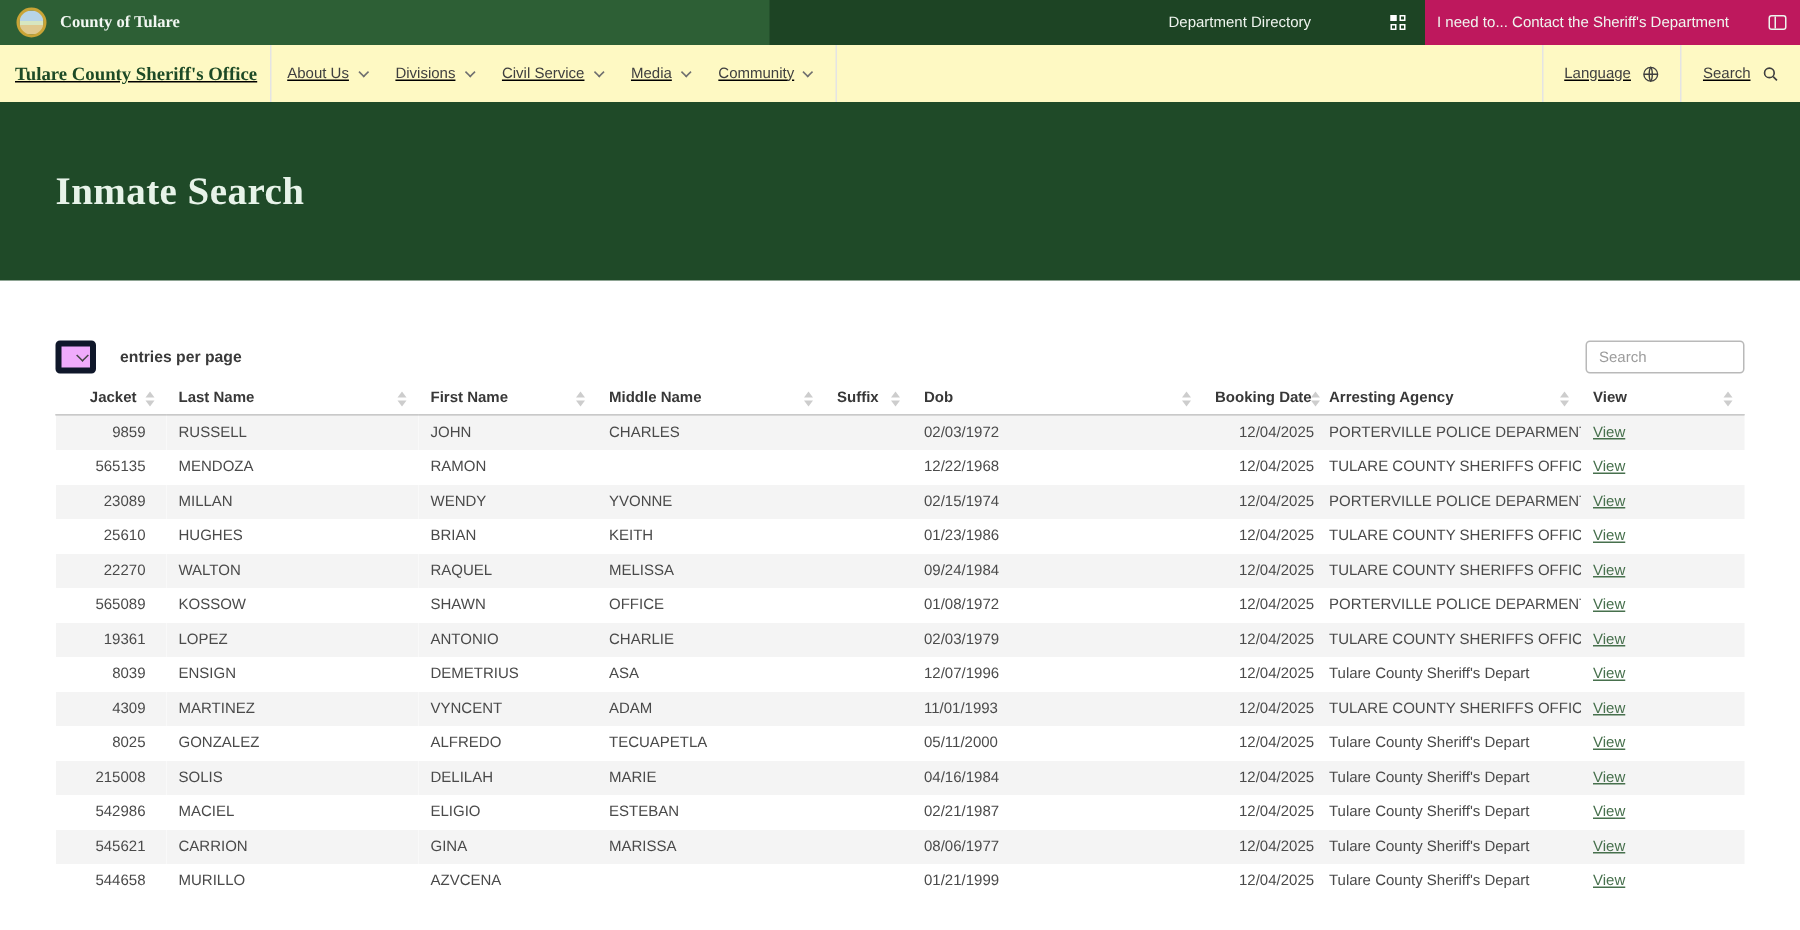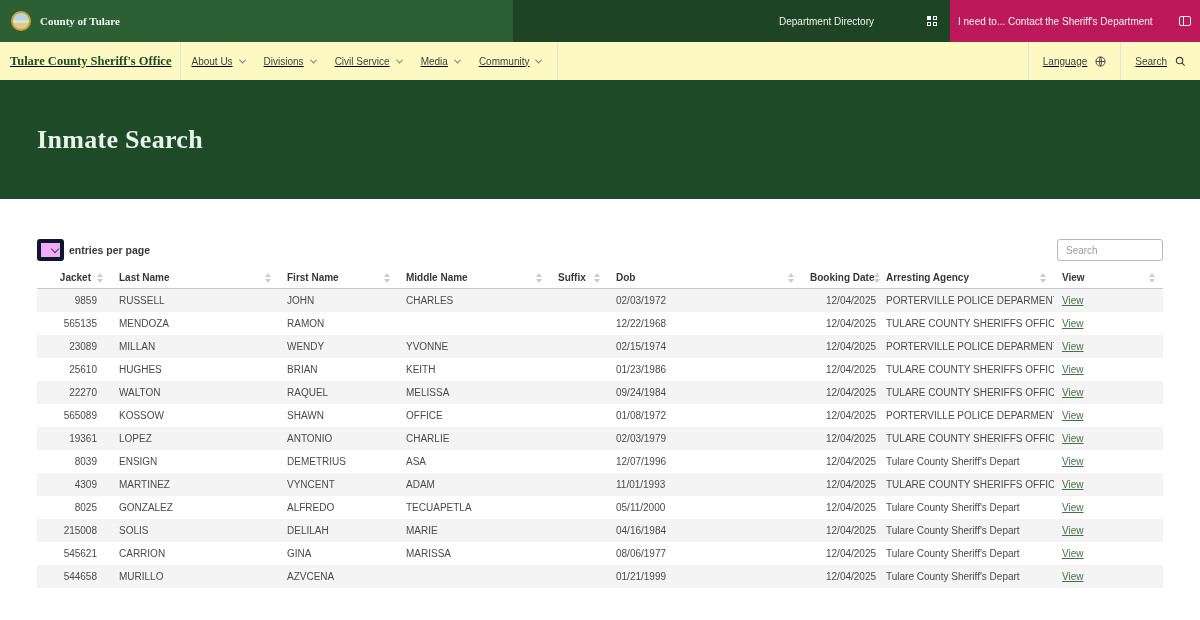"County of Tulare" .topbar { height: 42px -> 30px }
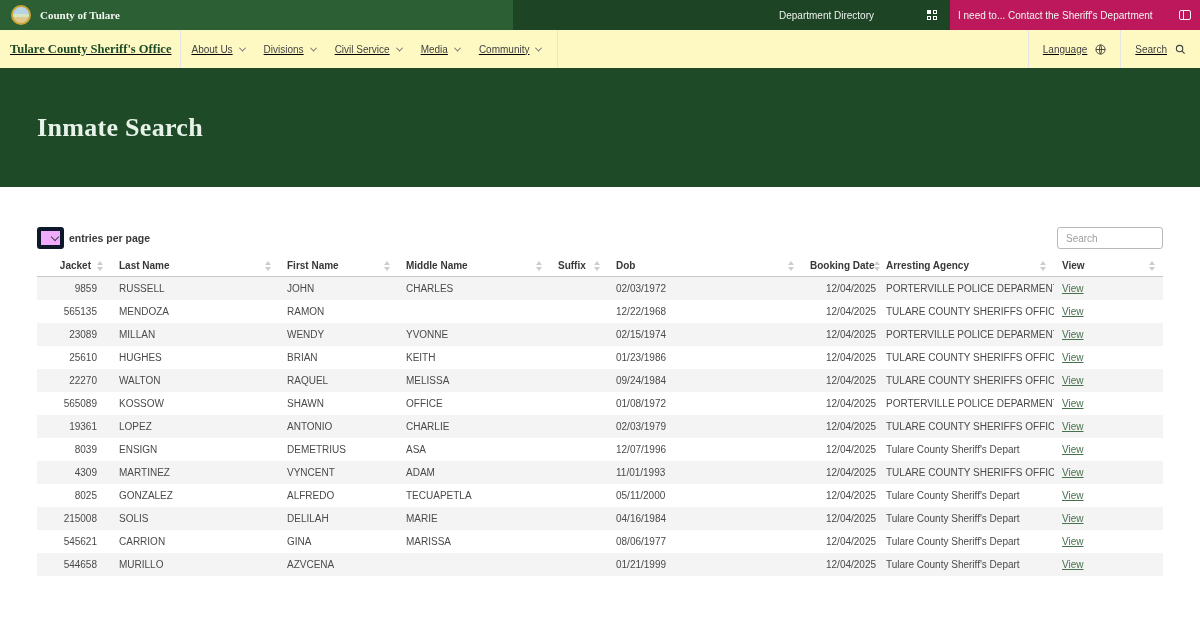"entries per page" .entries-label { margin-left: 5px -> 16px }
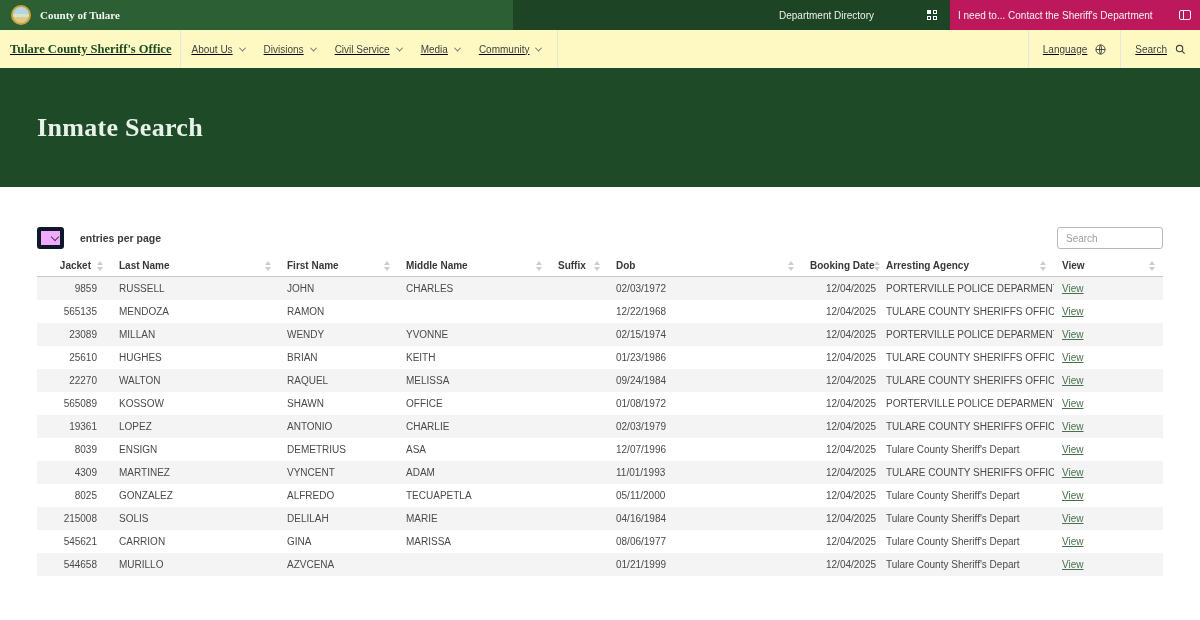"542986" tr { html: none -> <tr> <td>542986</td> <td>MACIEL</td> <td>ELIGIO</td> <td>ESTEBAN</td> <td></td> <td>02/21/1987</td> <td>12/04/2025</td> <td>Tulare County Sheriff's Depart</td> <td><a>View</a></td> </tr> }
